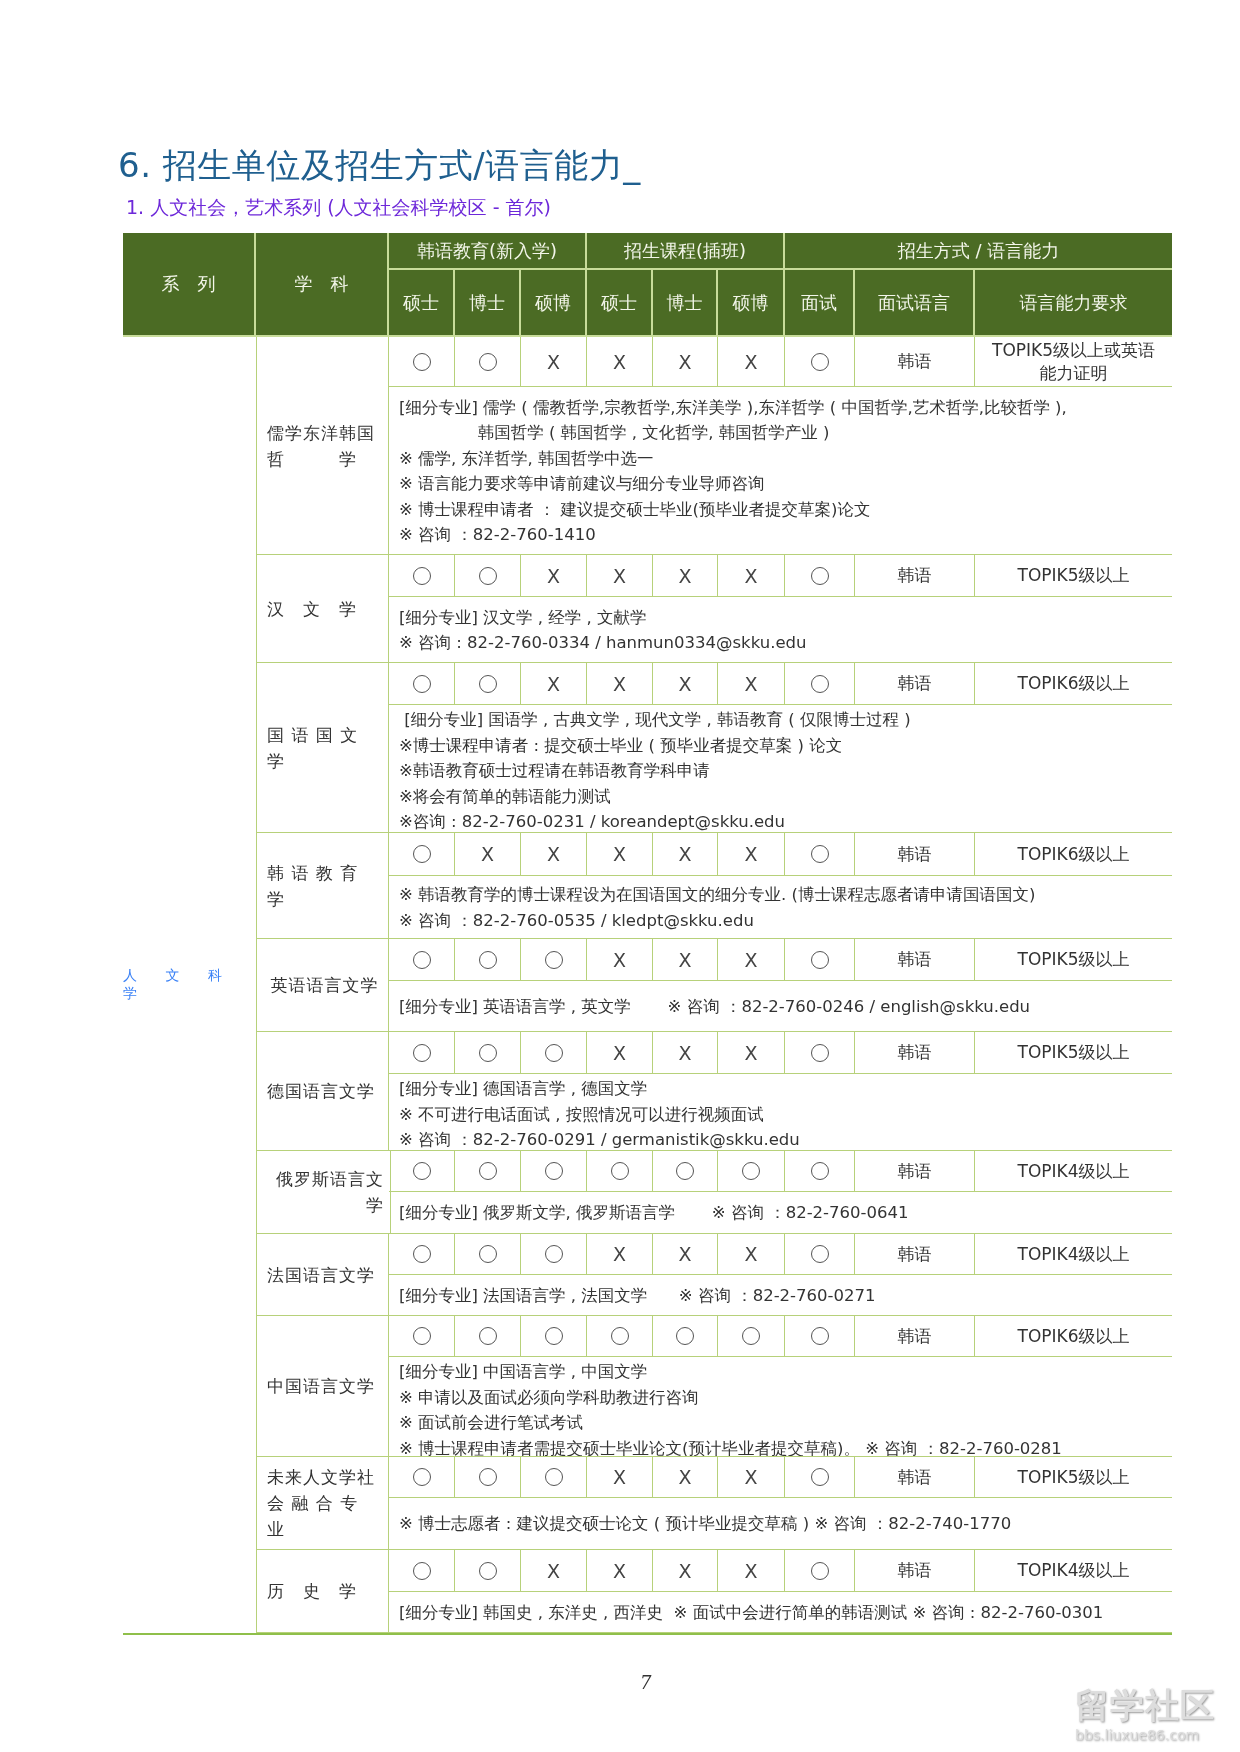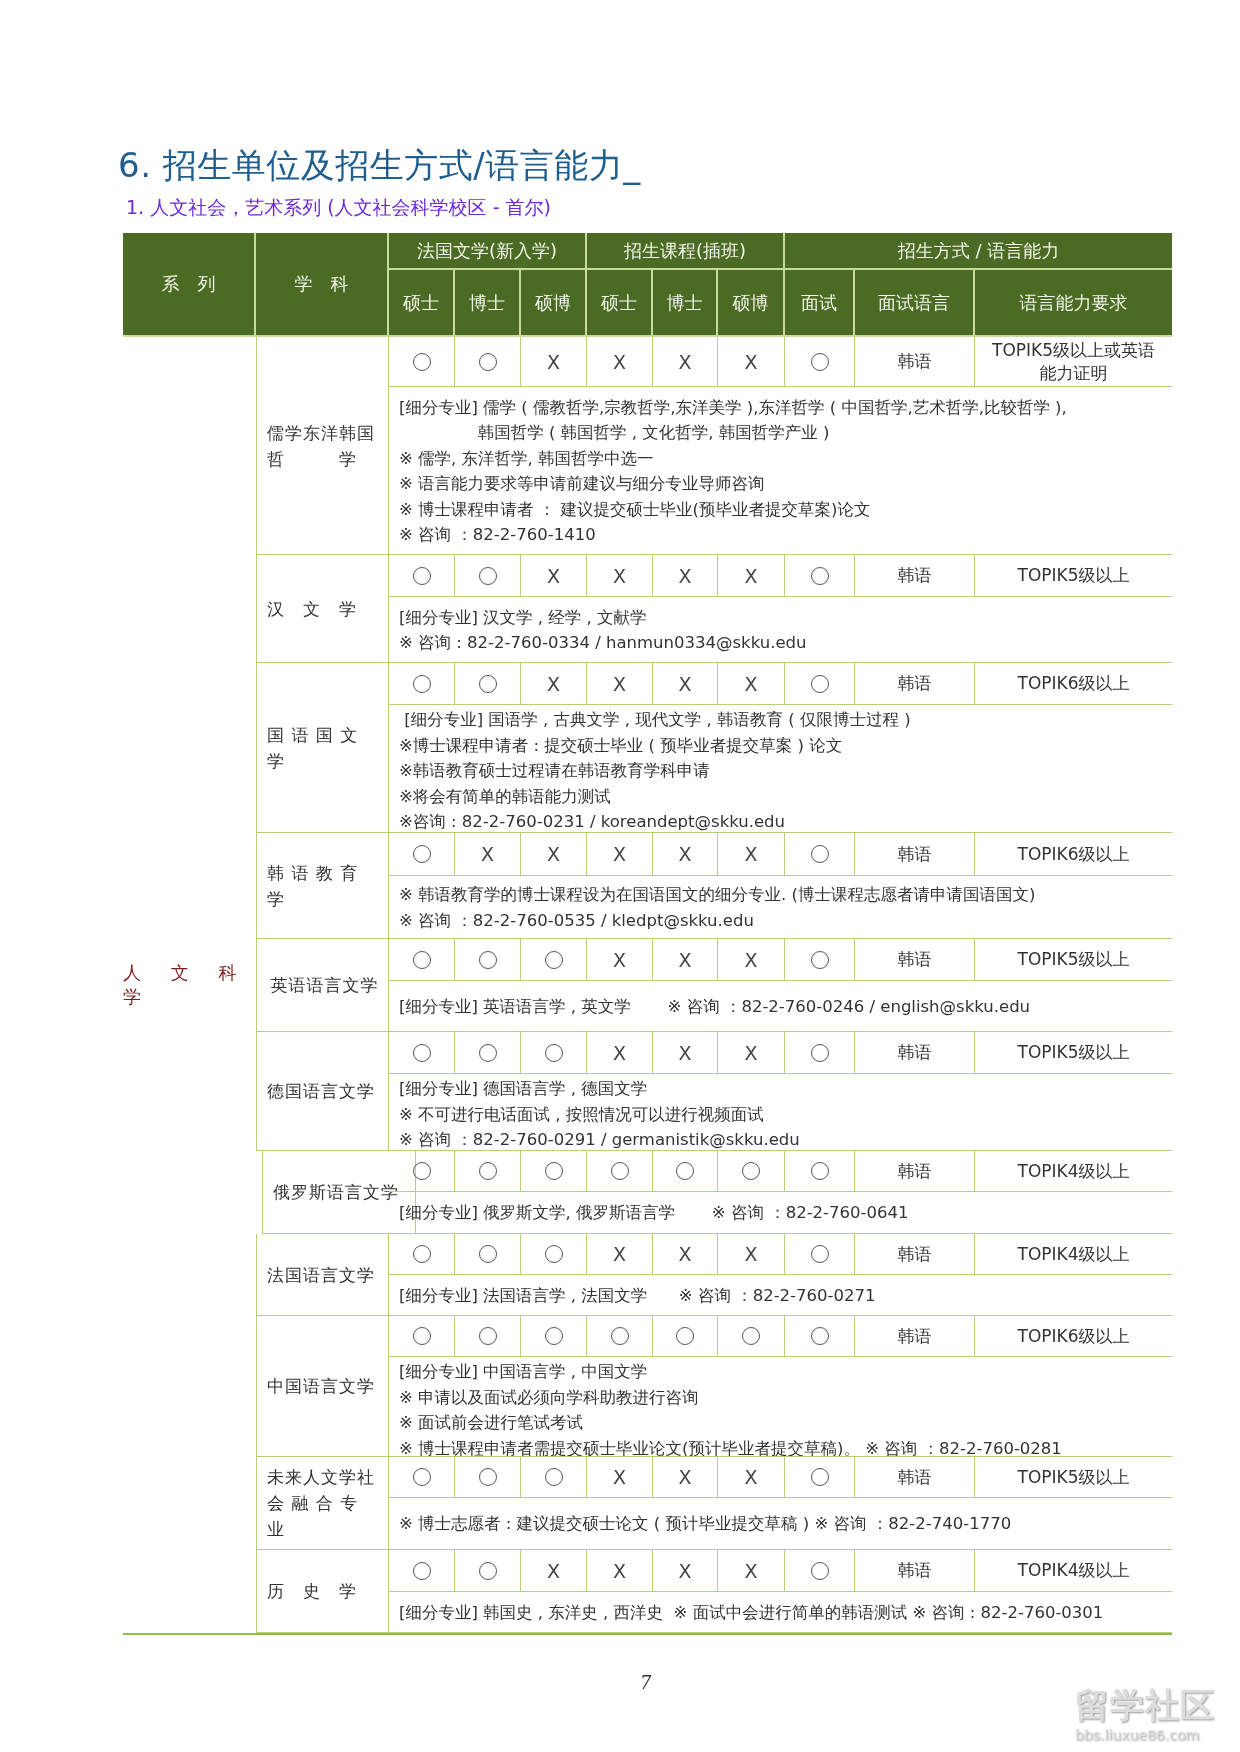"法国文学(新入学)" div.abs { text: 法国文学 -> 韩语教育 }
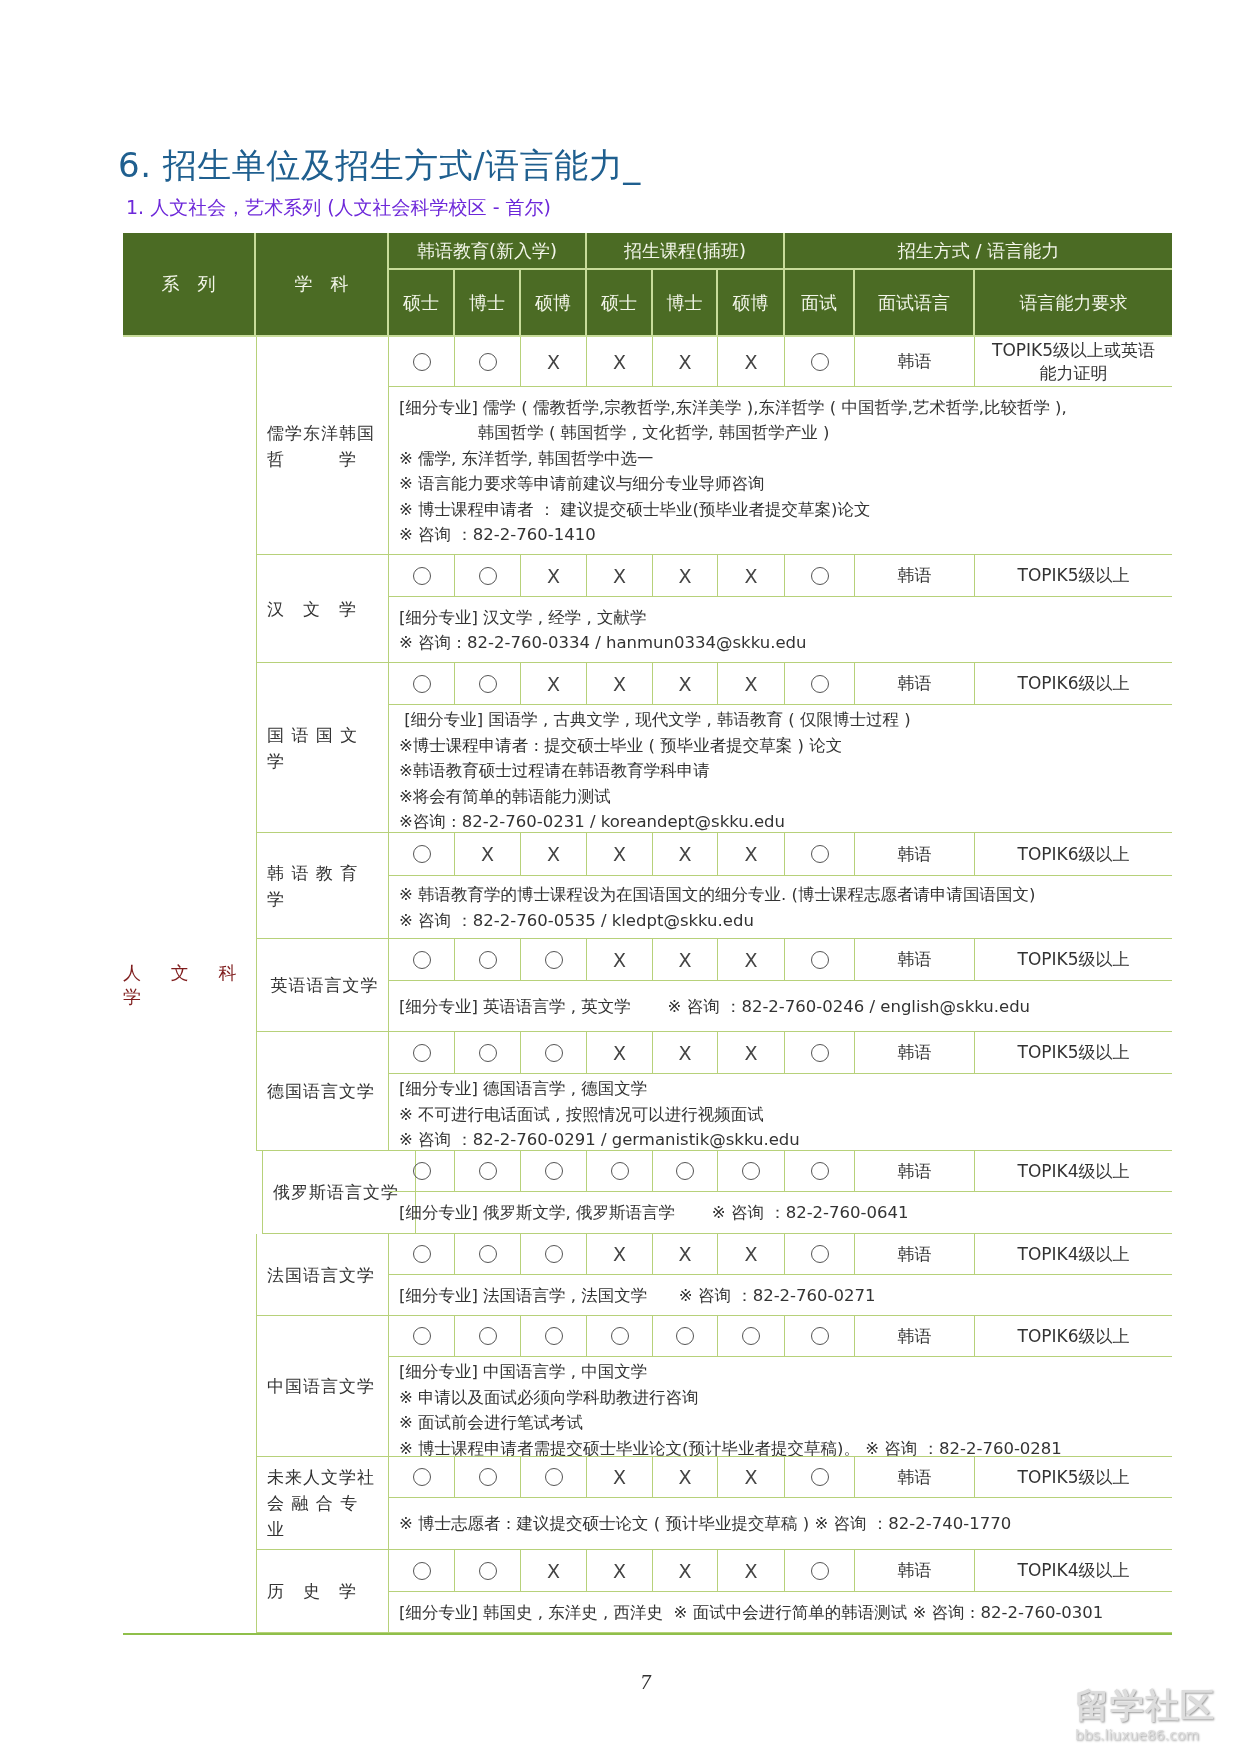"人 文 科 学" .series { color: #7f1d1d -> #3b82f6; font-size: 18px -> 14px }
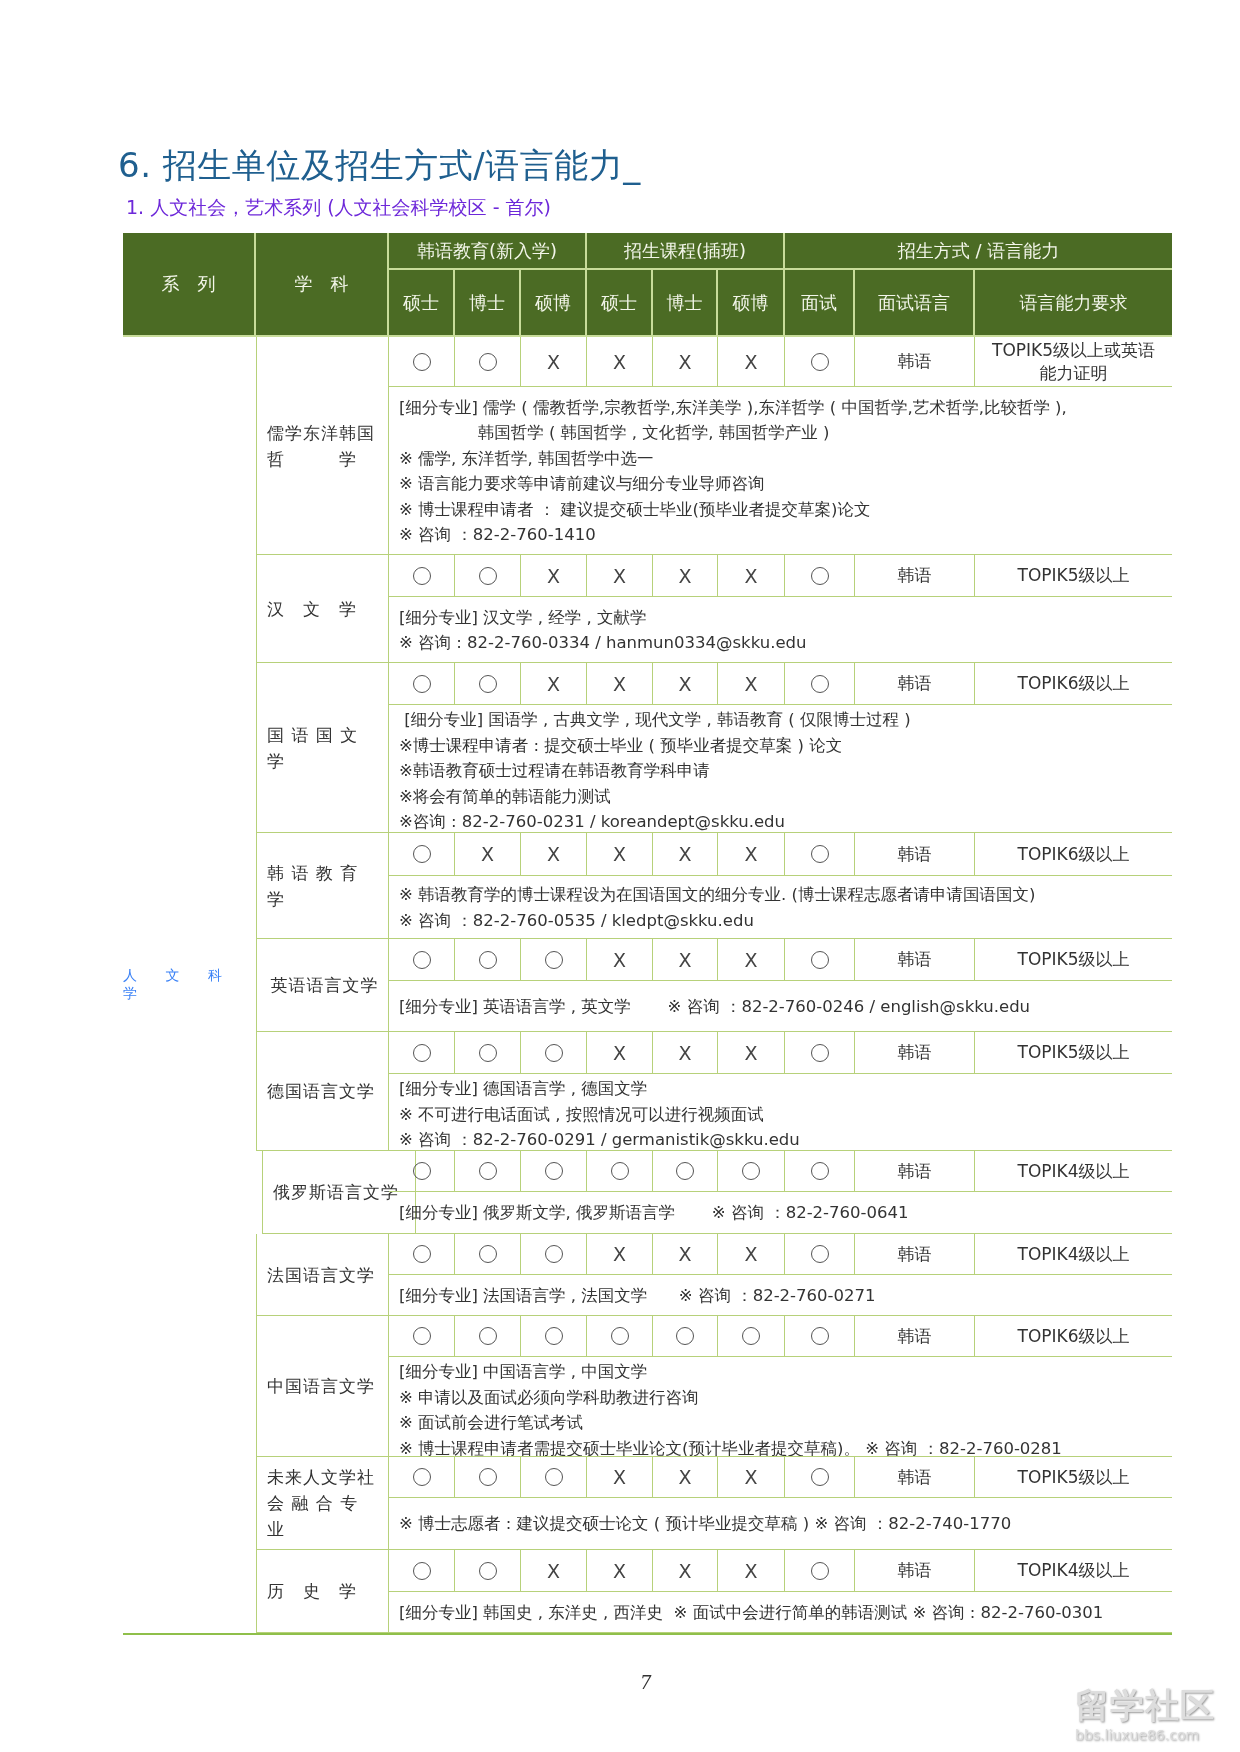"俄罗斯语言文学" div.abs { left: 139px -> 133px; text-align: none -> right; width: 154px -> 135px }
